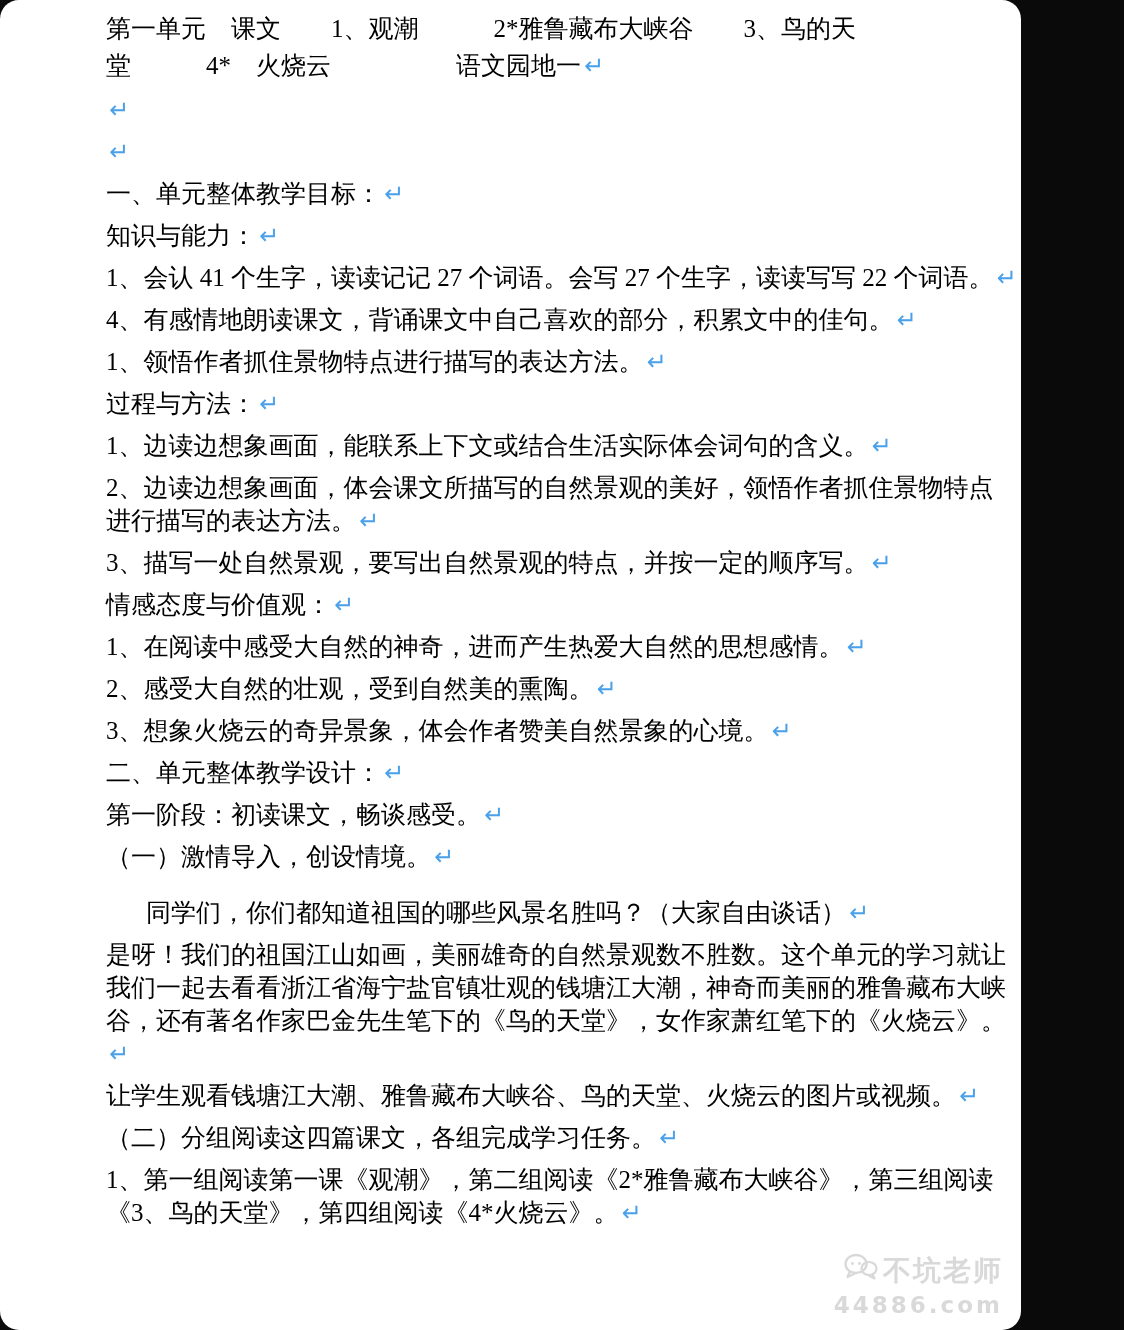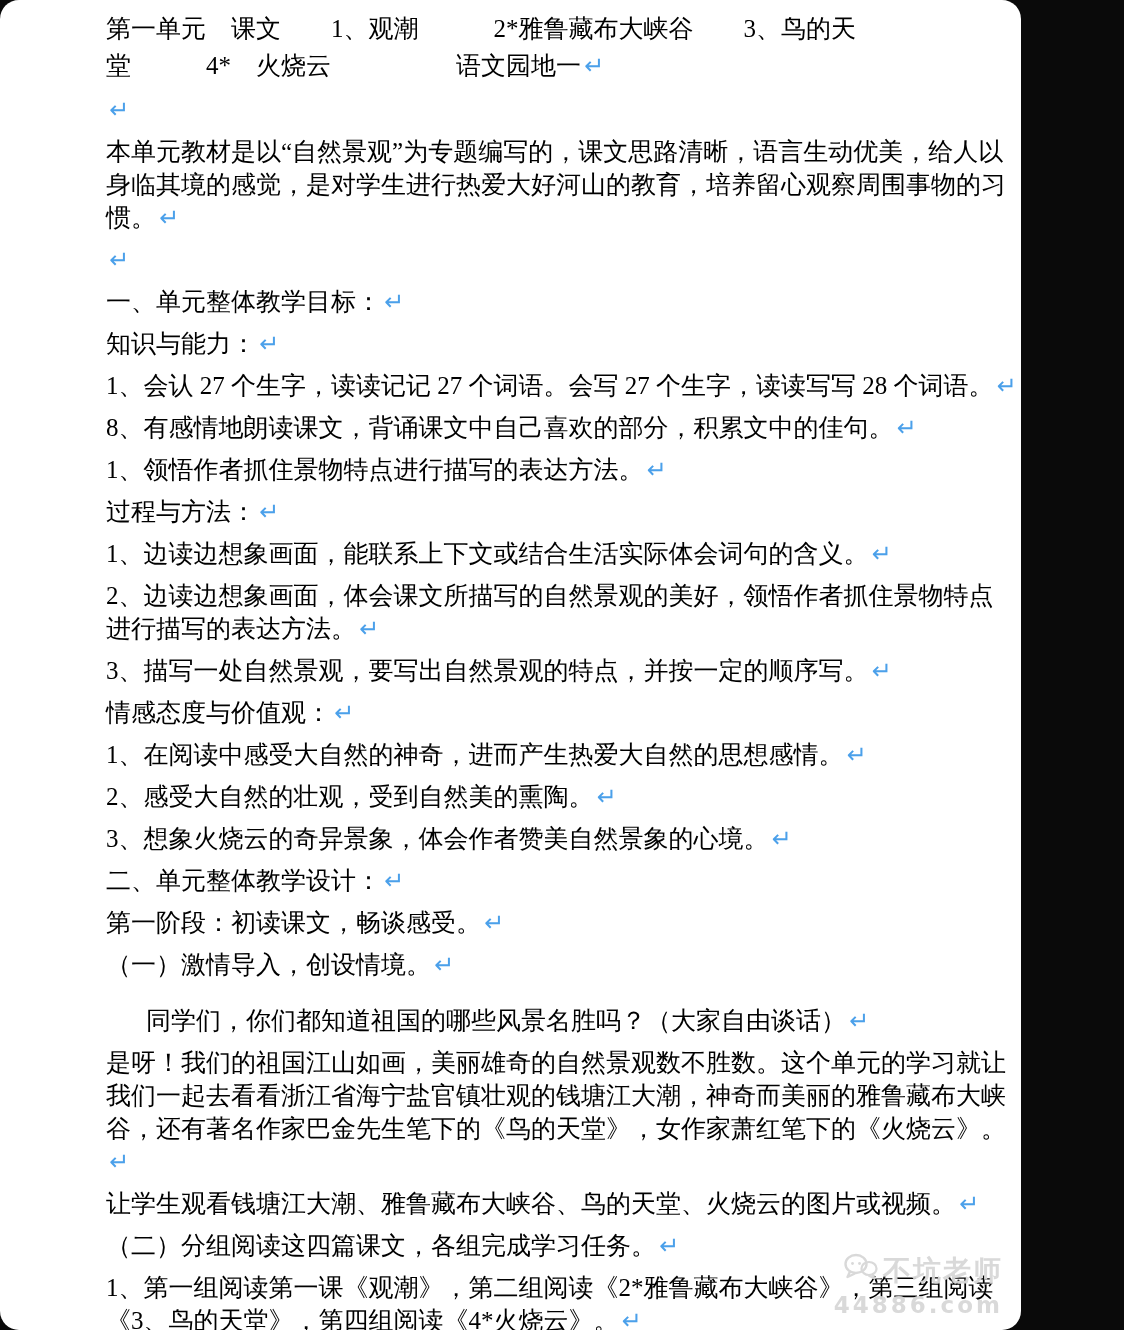"本单元教材是以“自然景观”为专题编写的，课文思路清晰，语言生动优美，给人以身临其" p.para { html: <p><span>本单元教材是以“自然景观”为专题编写的，课文思路清晰，语言生动优美，给人以身临其境的感觉，是对学生进行热爱大好河山的教育，培养留心观察周围事物的习惯。</span><span>↵</span></p> -> none }
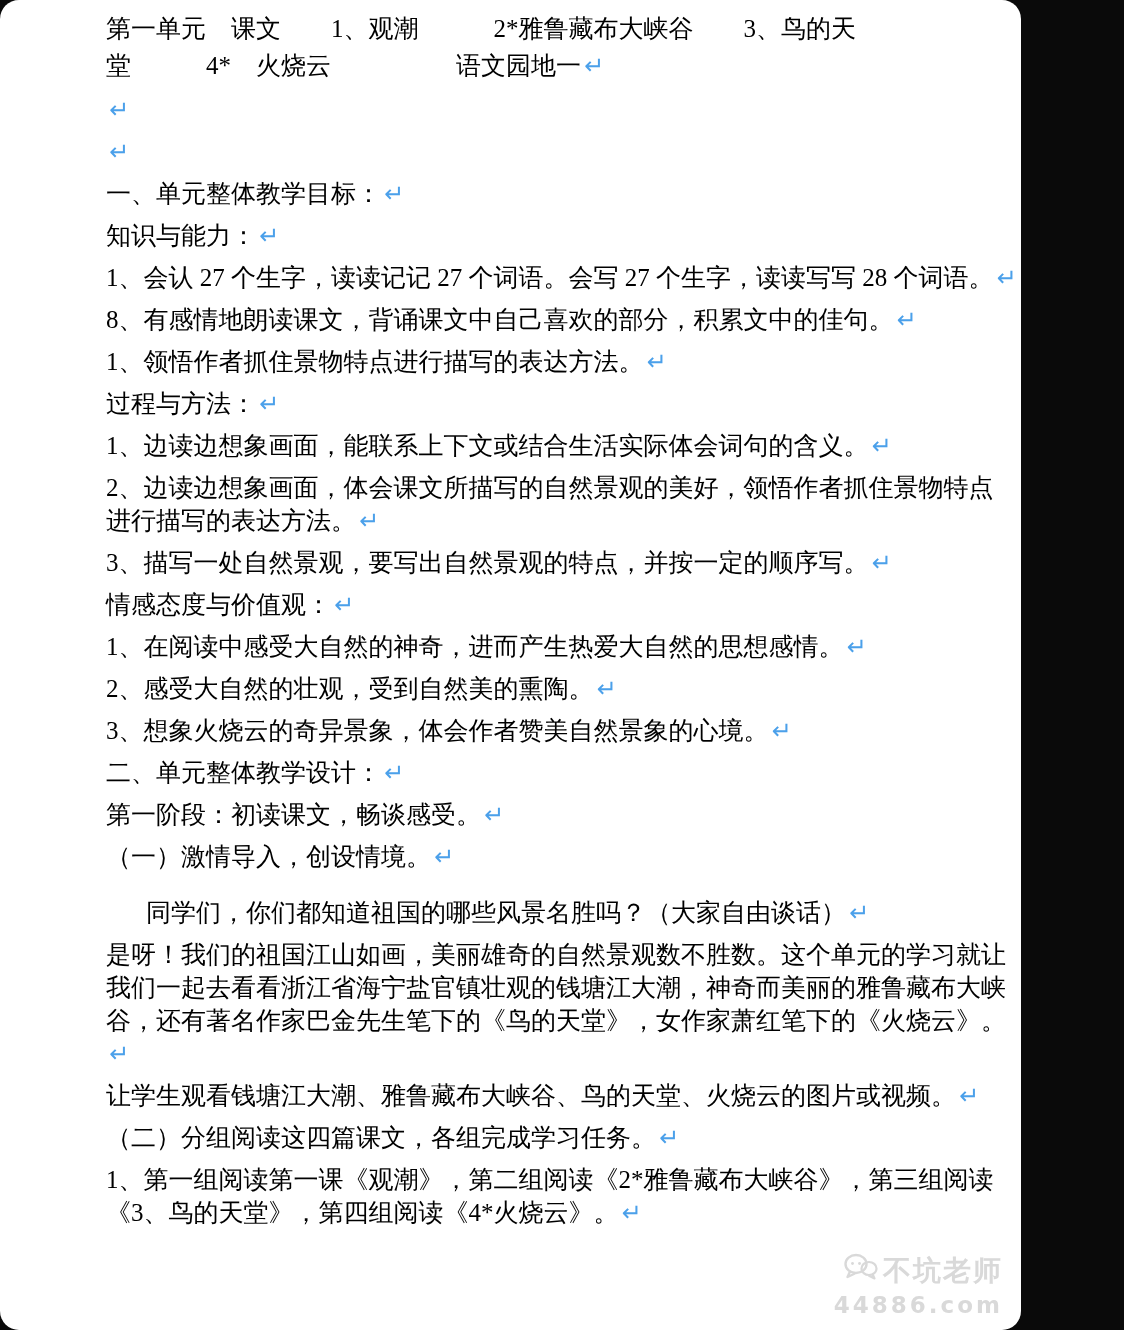"1、会认 27 个生字，读读记记 27 个词语。会写" span { text: 27 个生字，读读记记 27 个词语。会写 27 个生字，读读写写 28 -> 41 个生字，读读记记 27 个词语。会写 27 个生字，读读写写 22 }
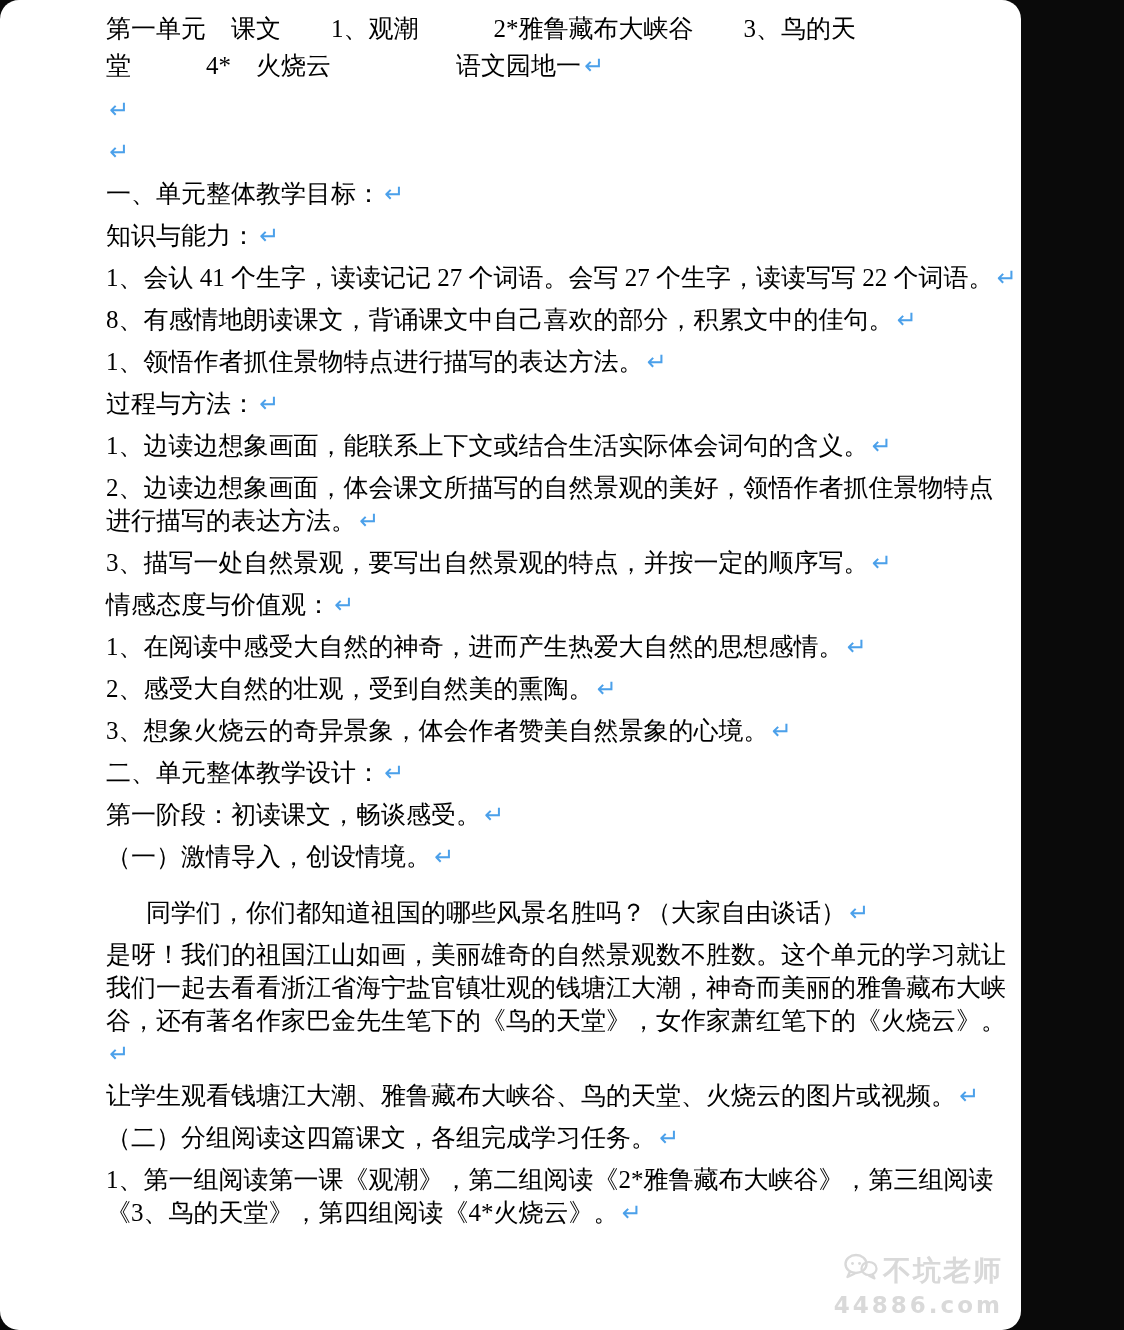"8、有感情地朗读课文，背诵课文中自己喜欢的部分，积累文中的佳句。" span { text: 8 -> 4 }
